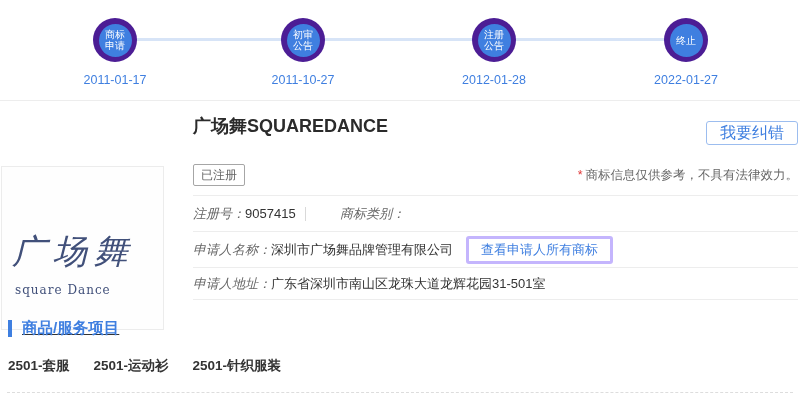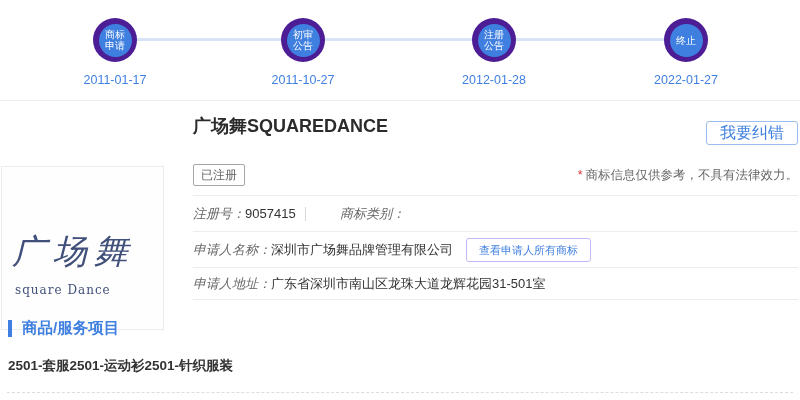"查看申请人所有商标" .view-btn { border: 1px solid #c4b5fd -> 3px solid #c4b5fd; font-size: 11px -> 13px }
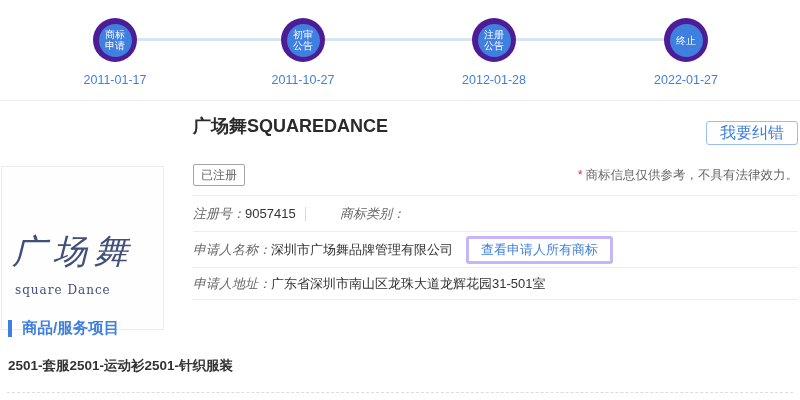"商品/服务项目" .goods-head { text-decoration: none -> underline }
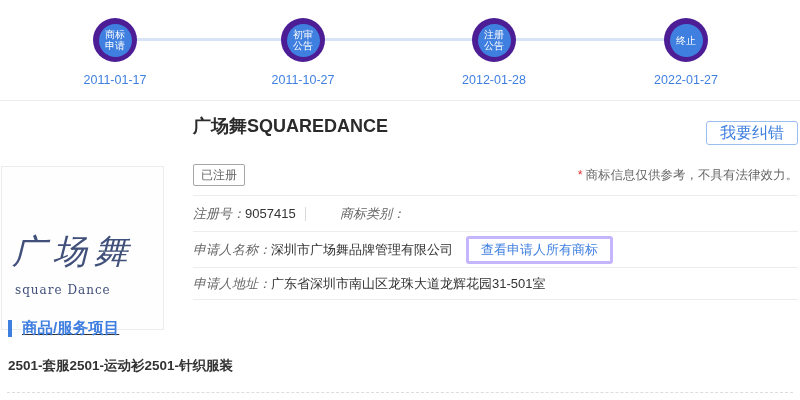"2501-套服" .goods-items { gap: none -> 24px }
